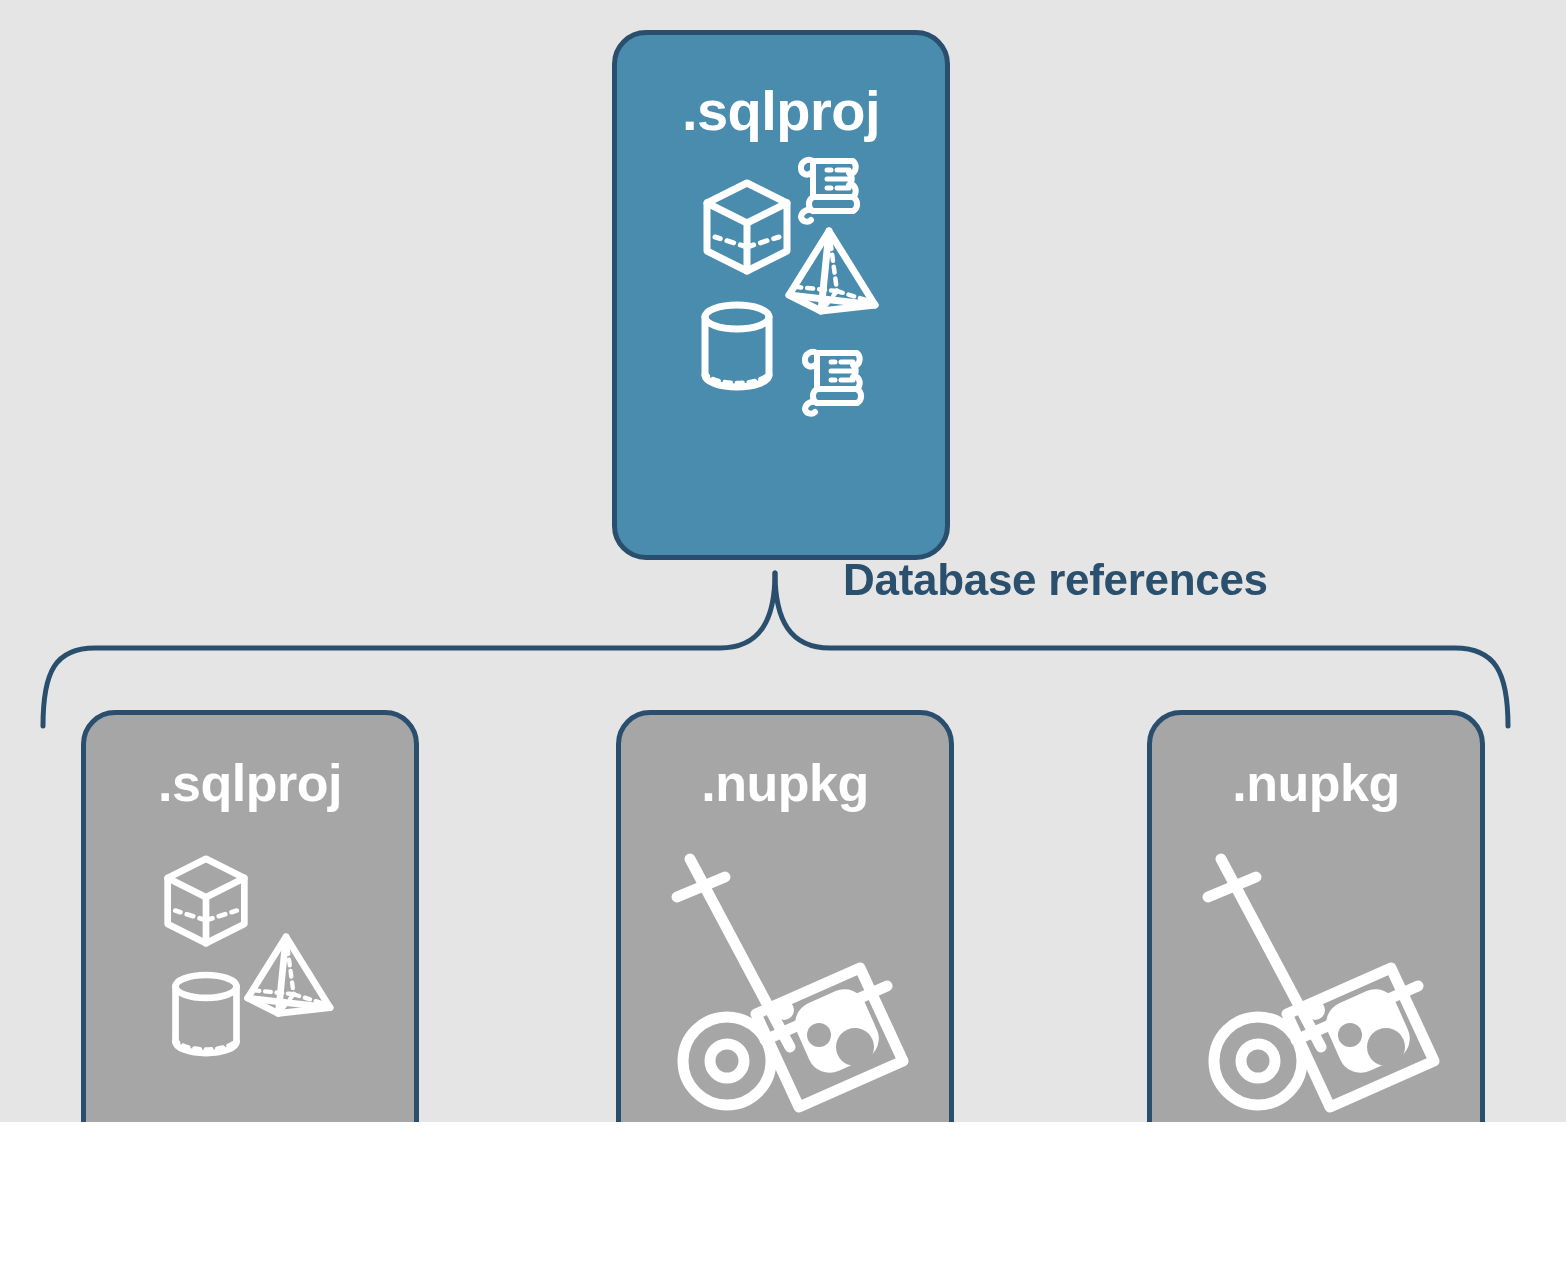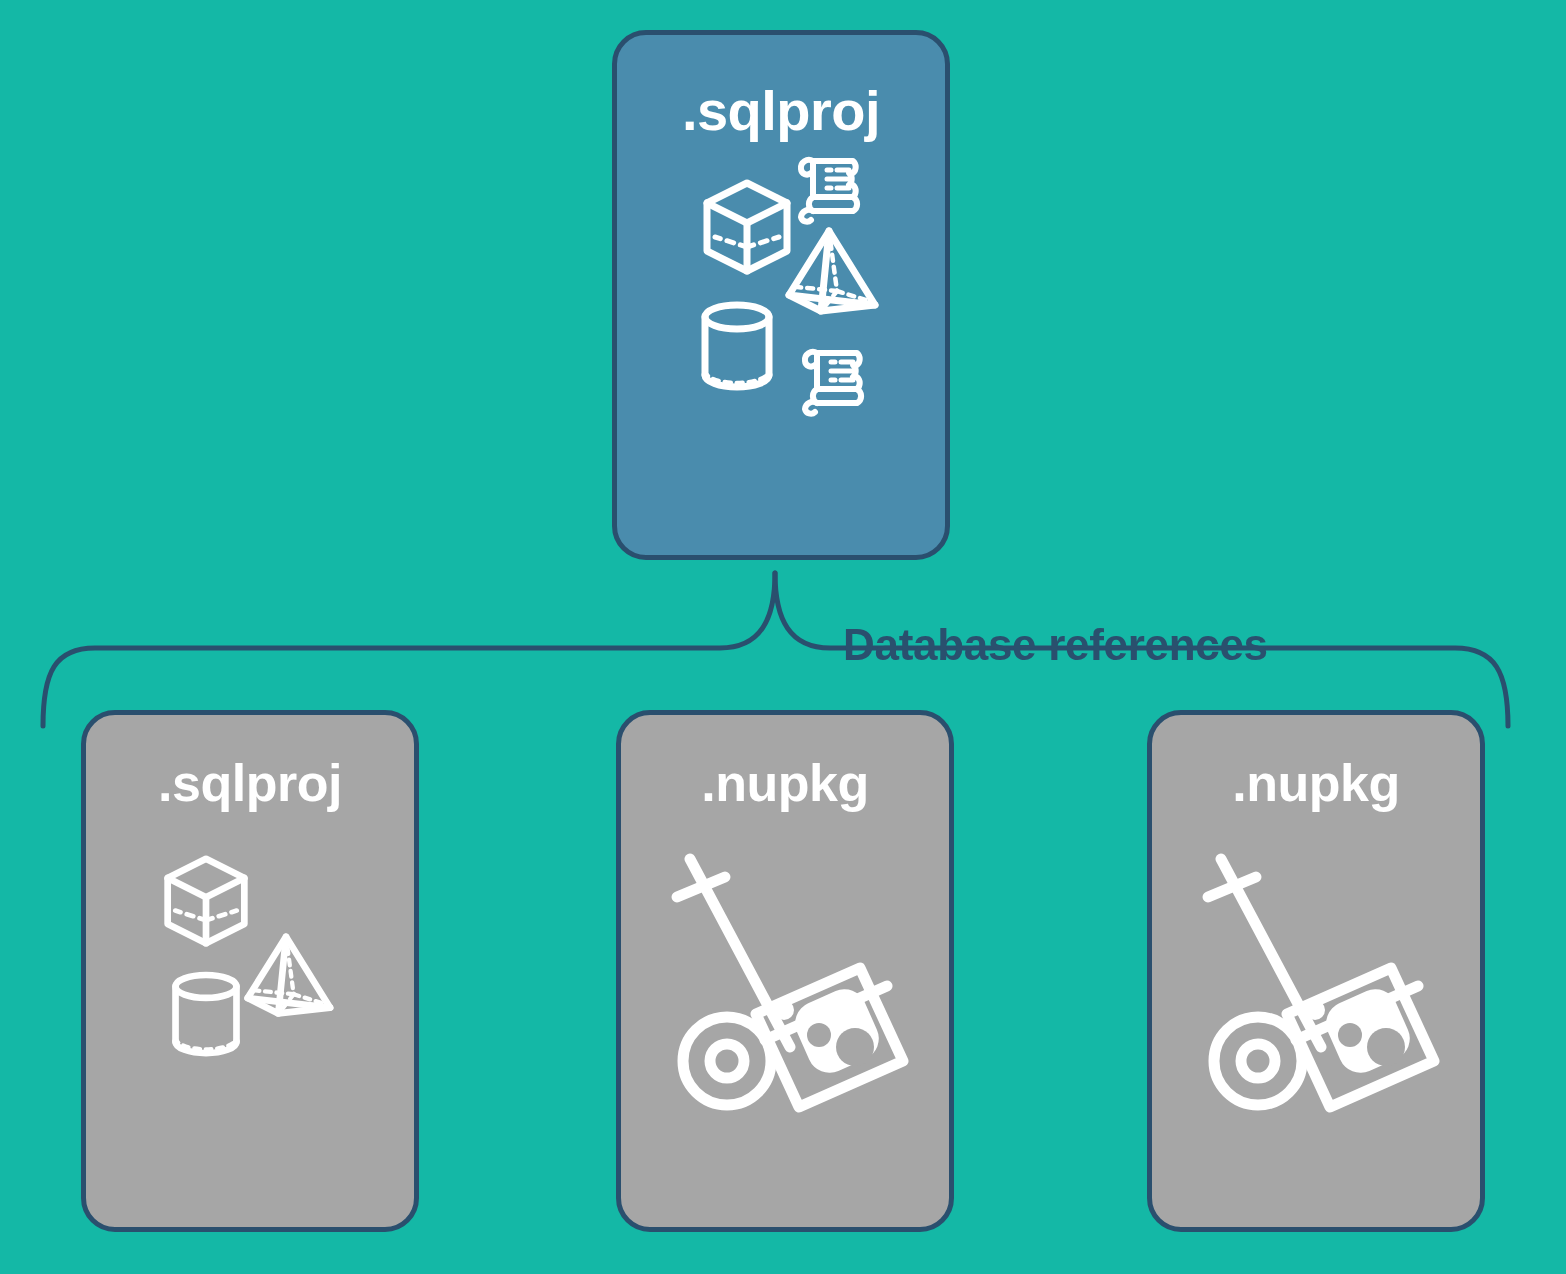".sqlproj" #stage { background: #14b8a6 -> #e5e5e5; height: 1274px -> 1122px }
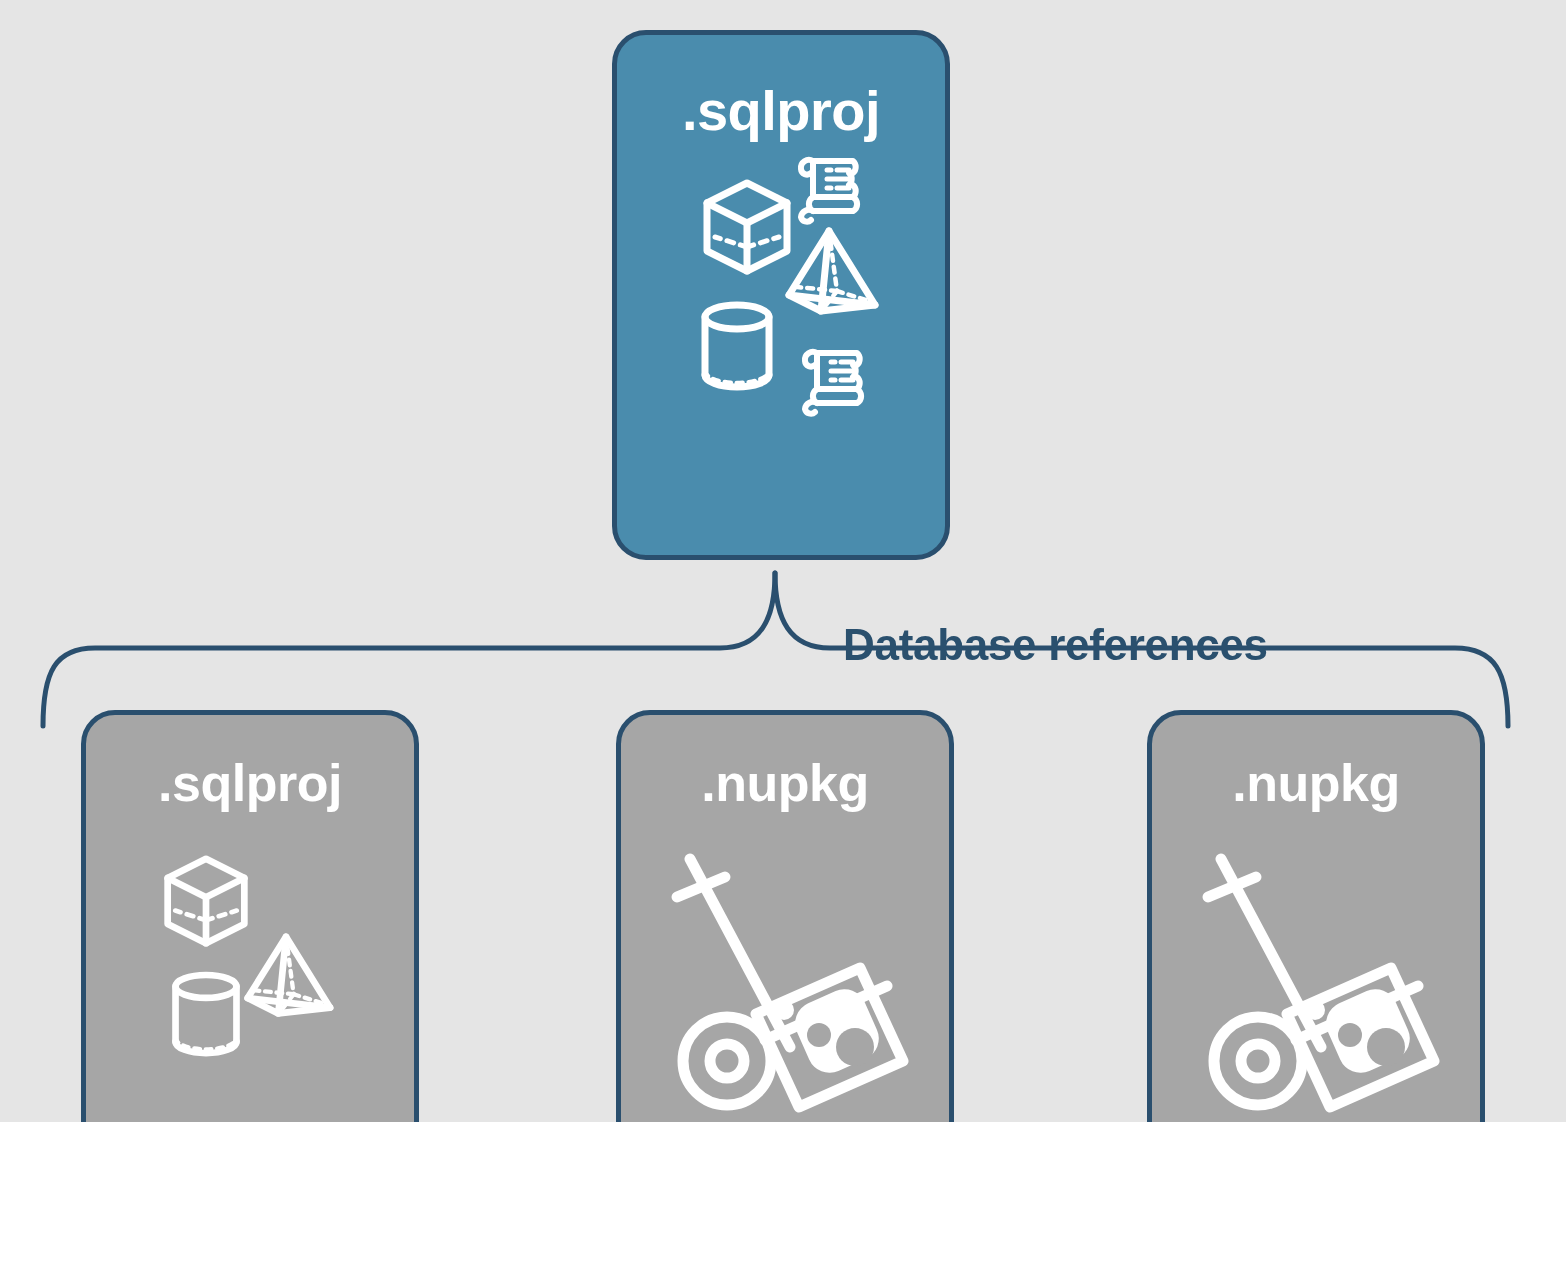"Database references" #db-ref-label { top: 620px -> 555px }
